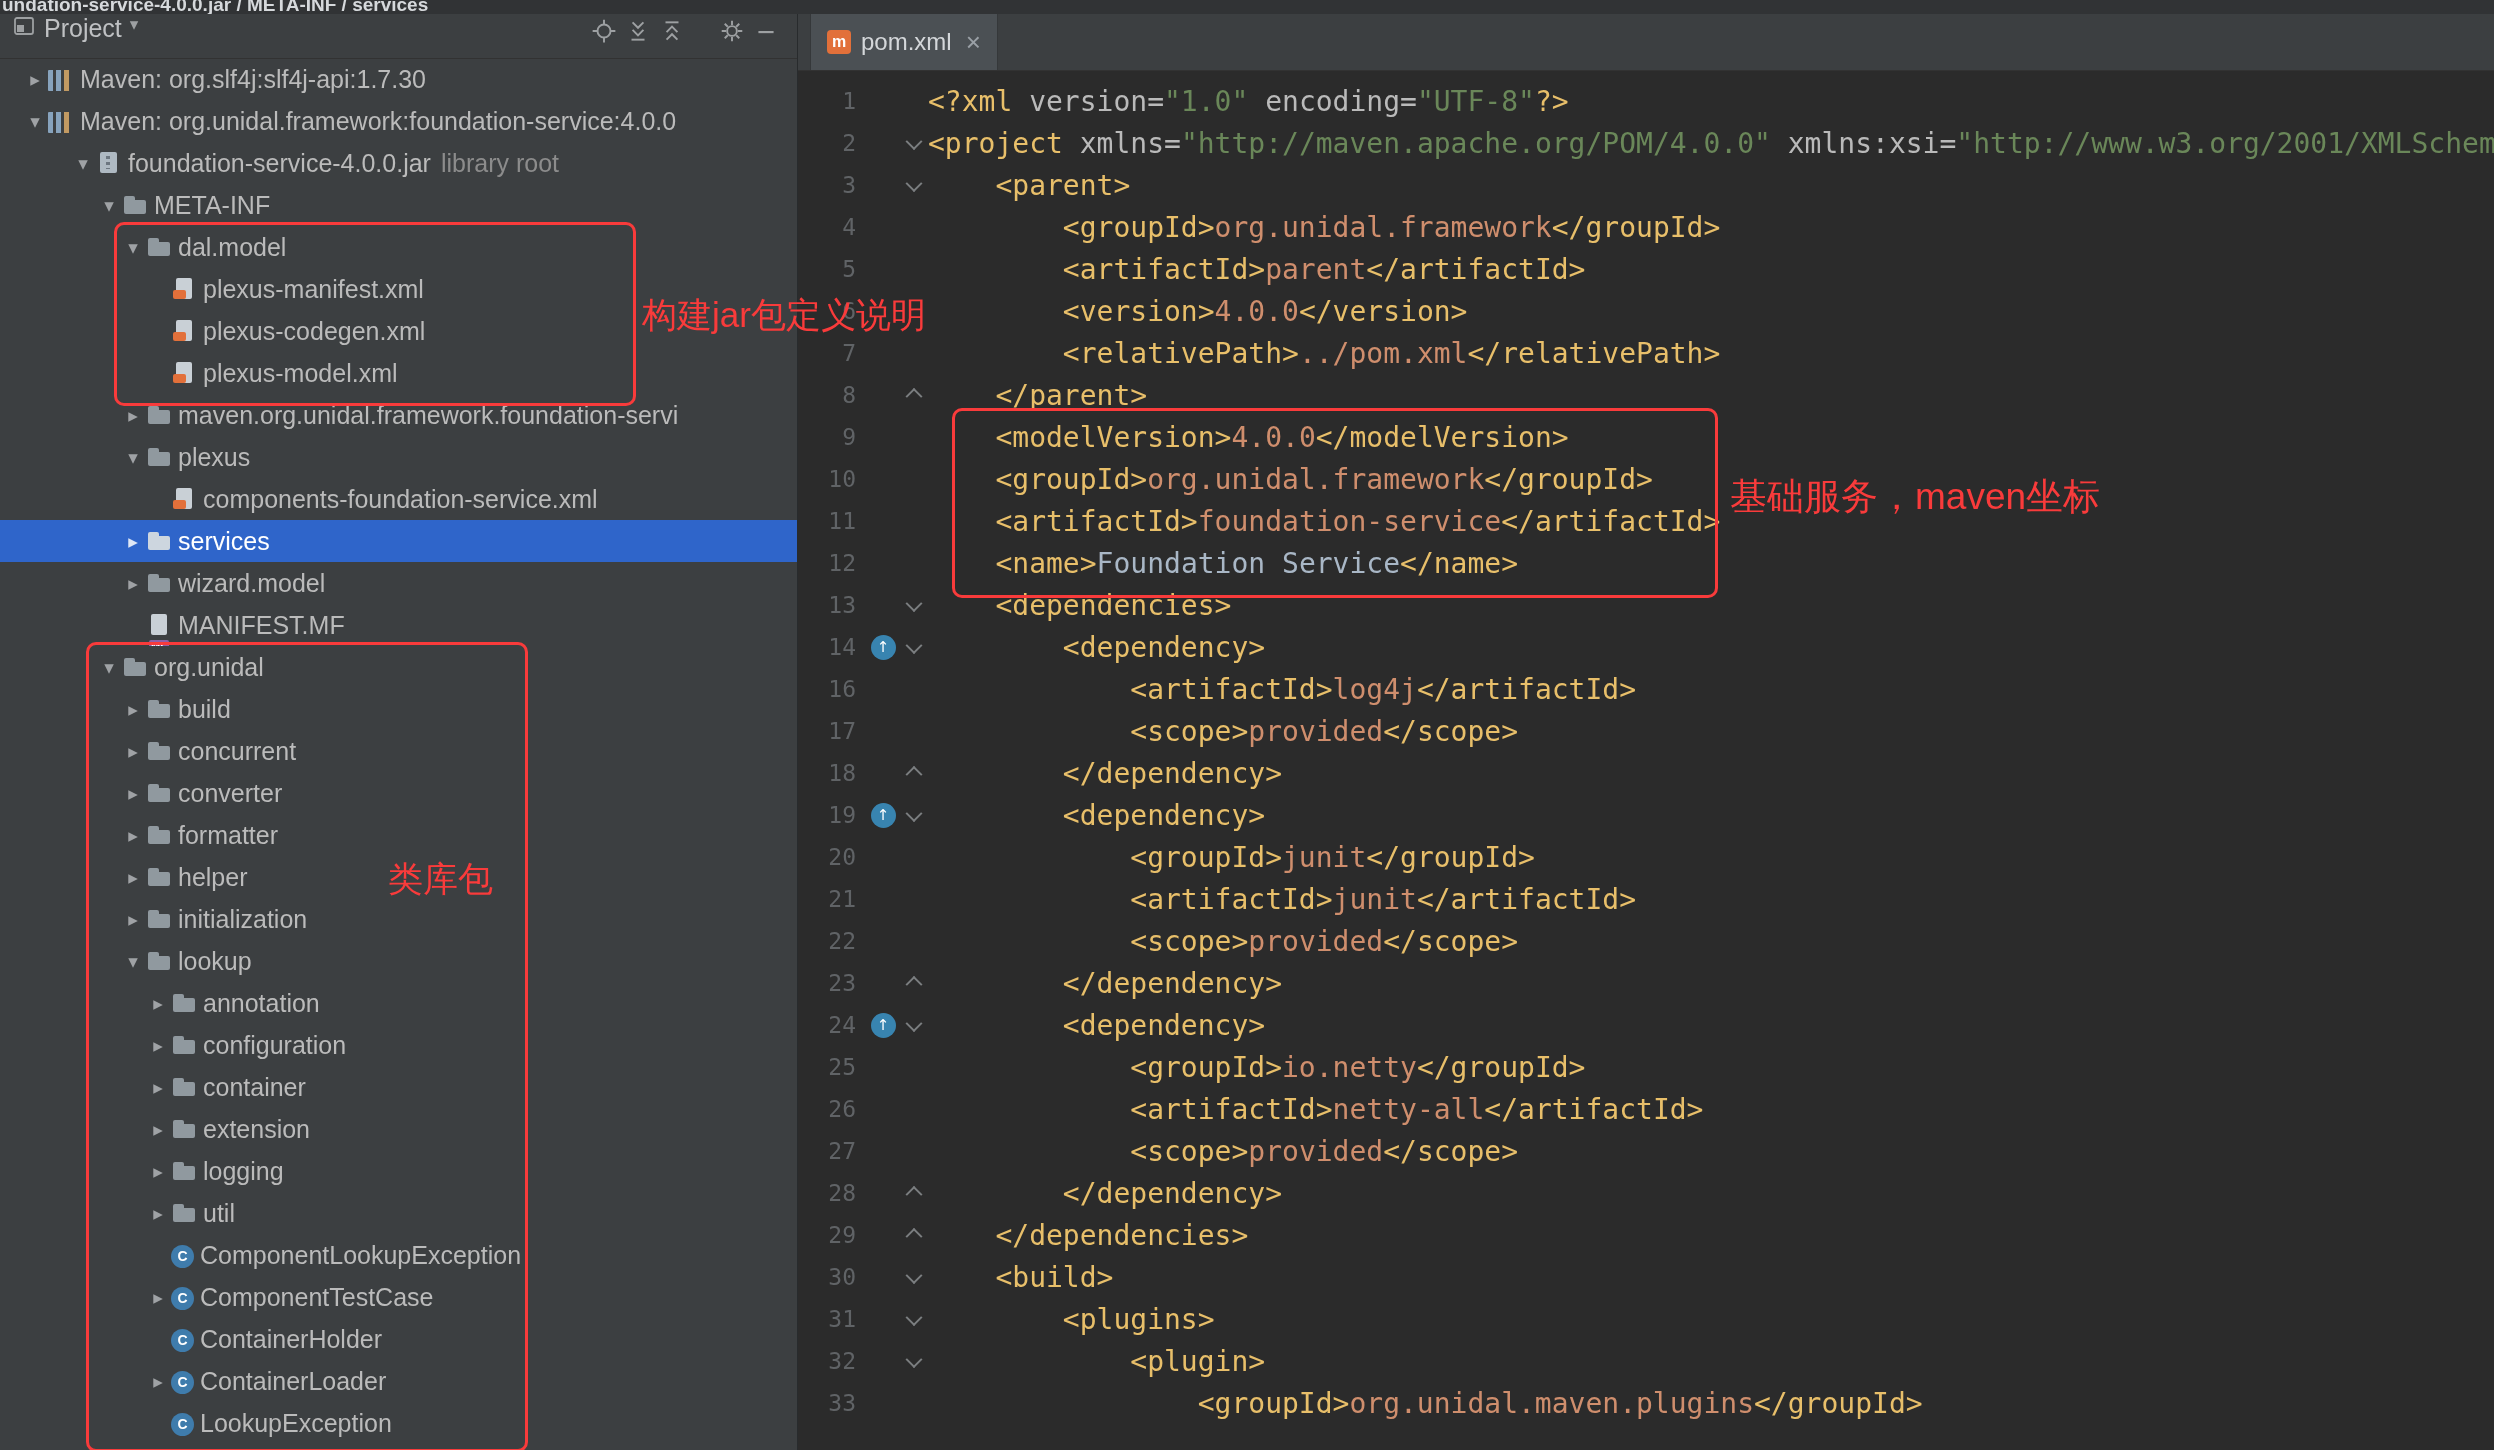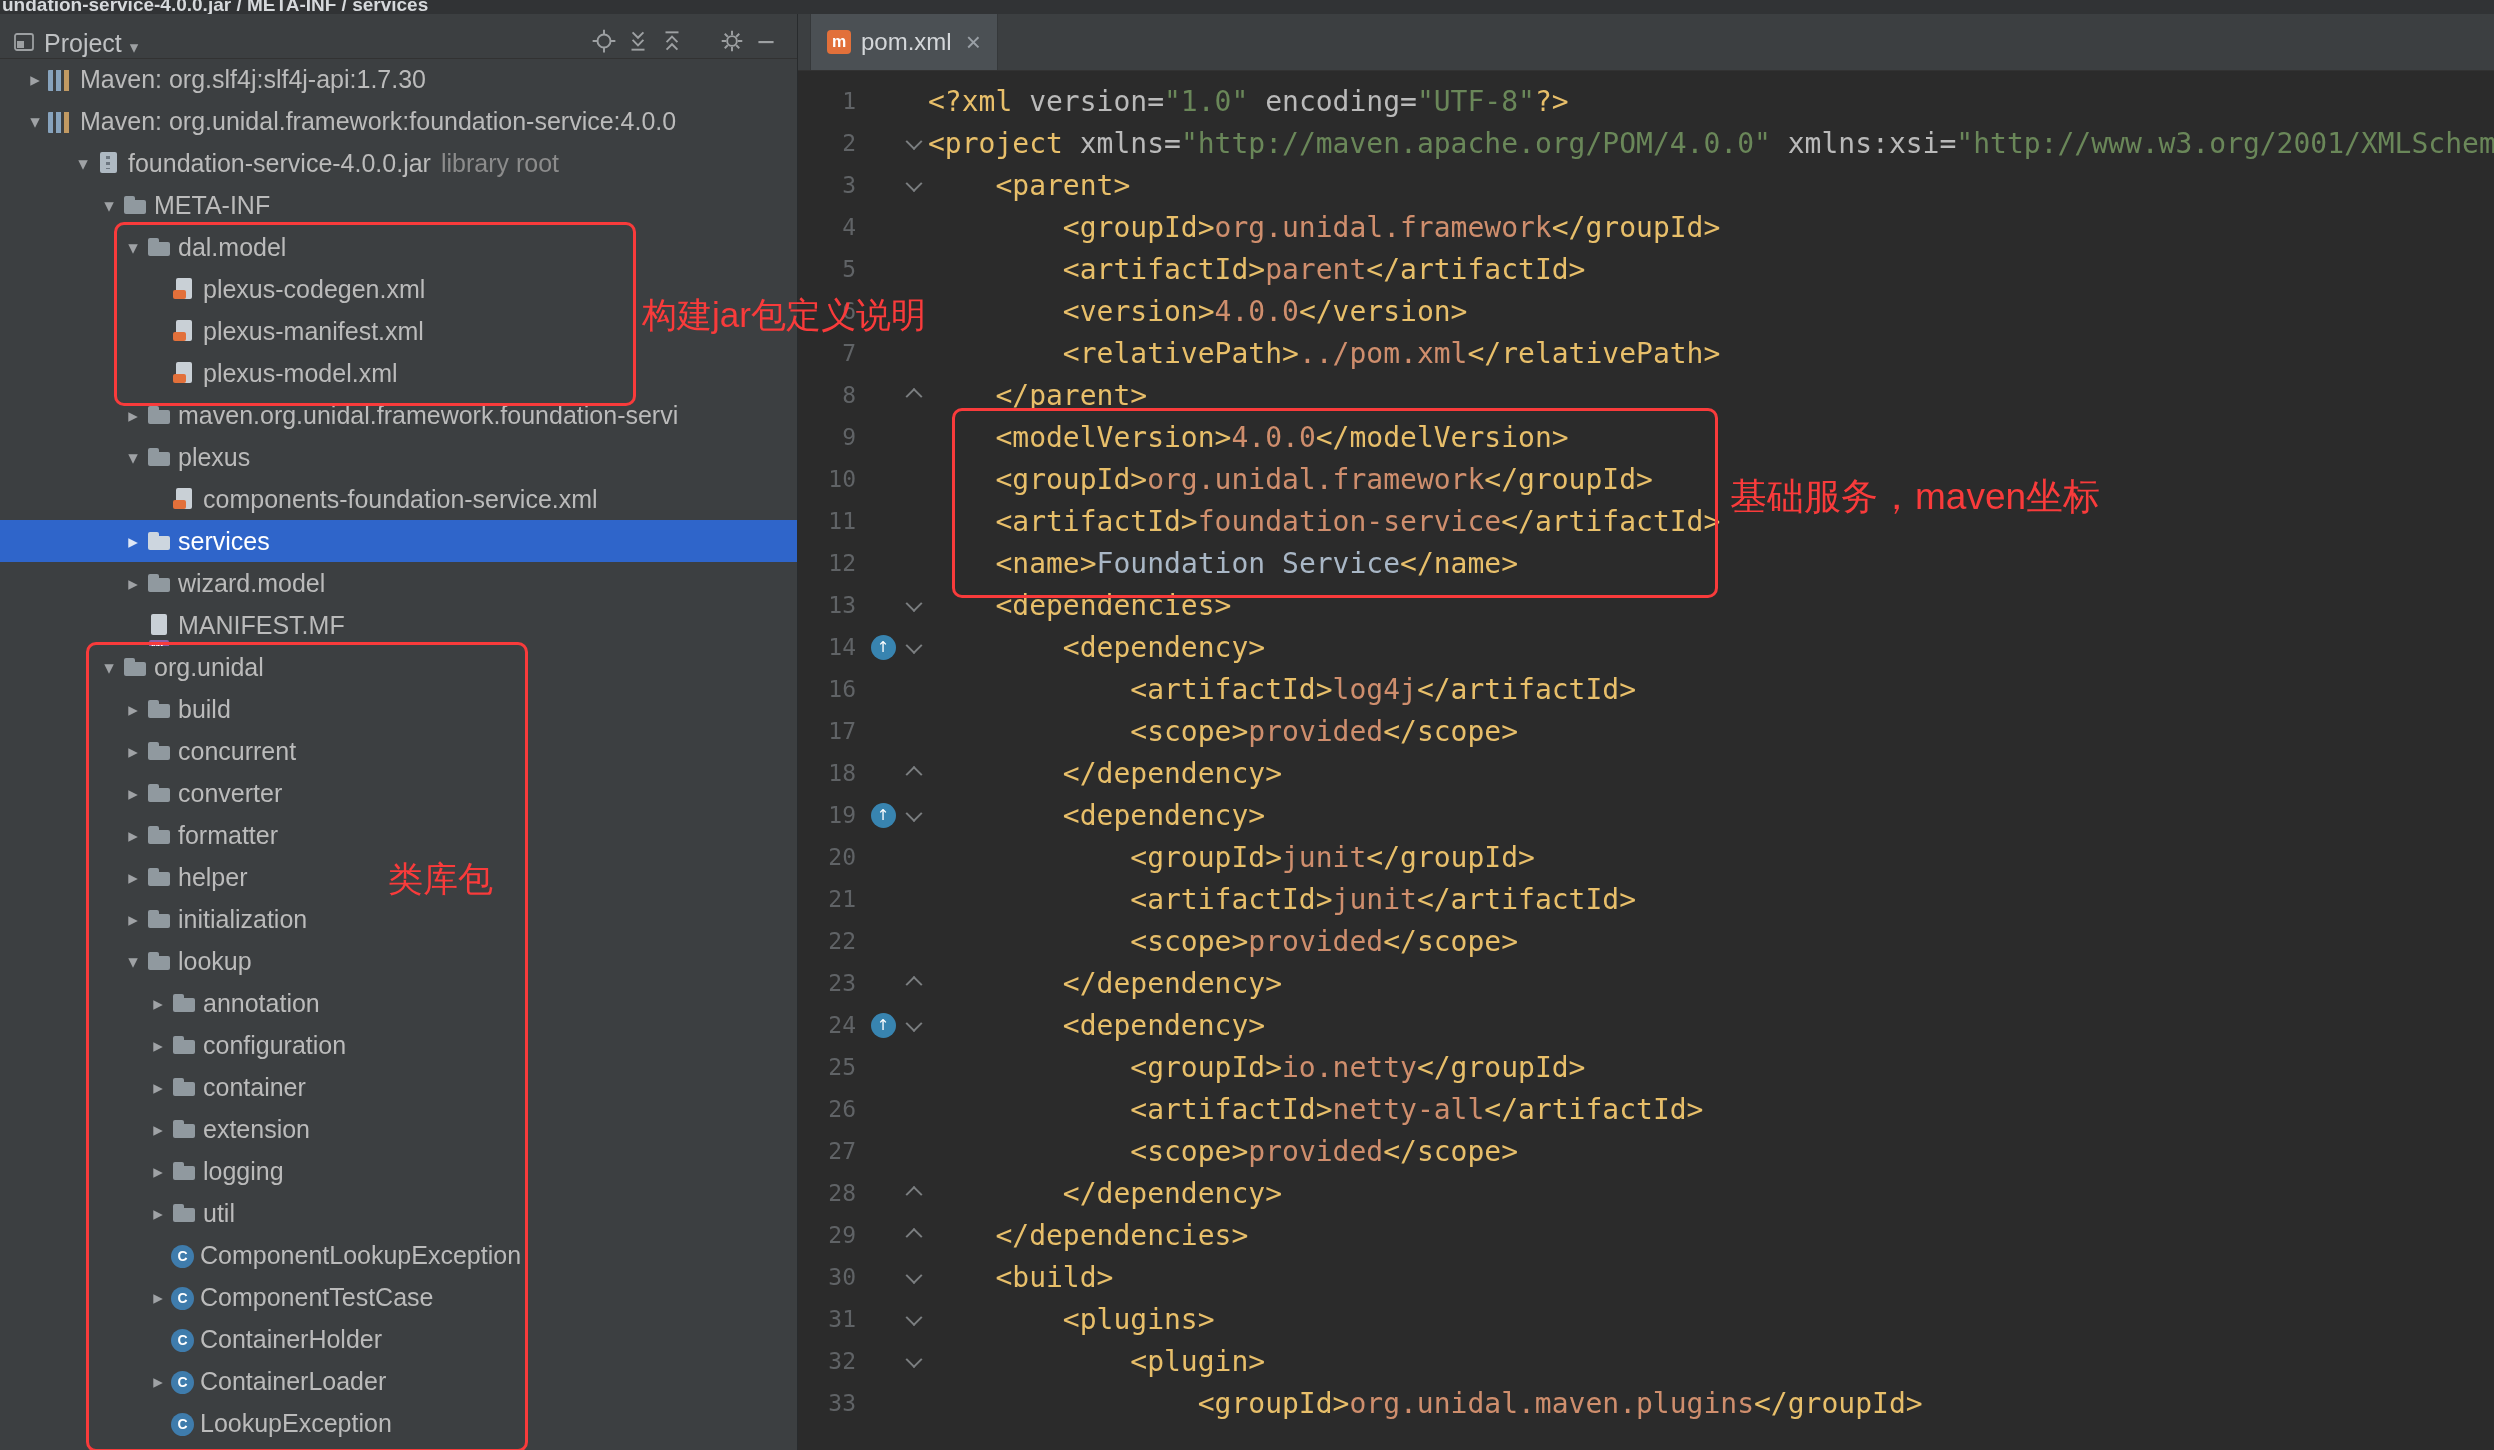"Project" .panel-header { align-items: flex-end -> flex-start }
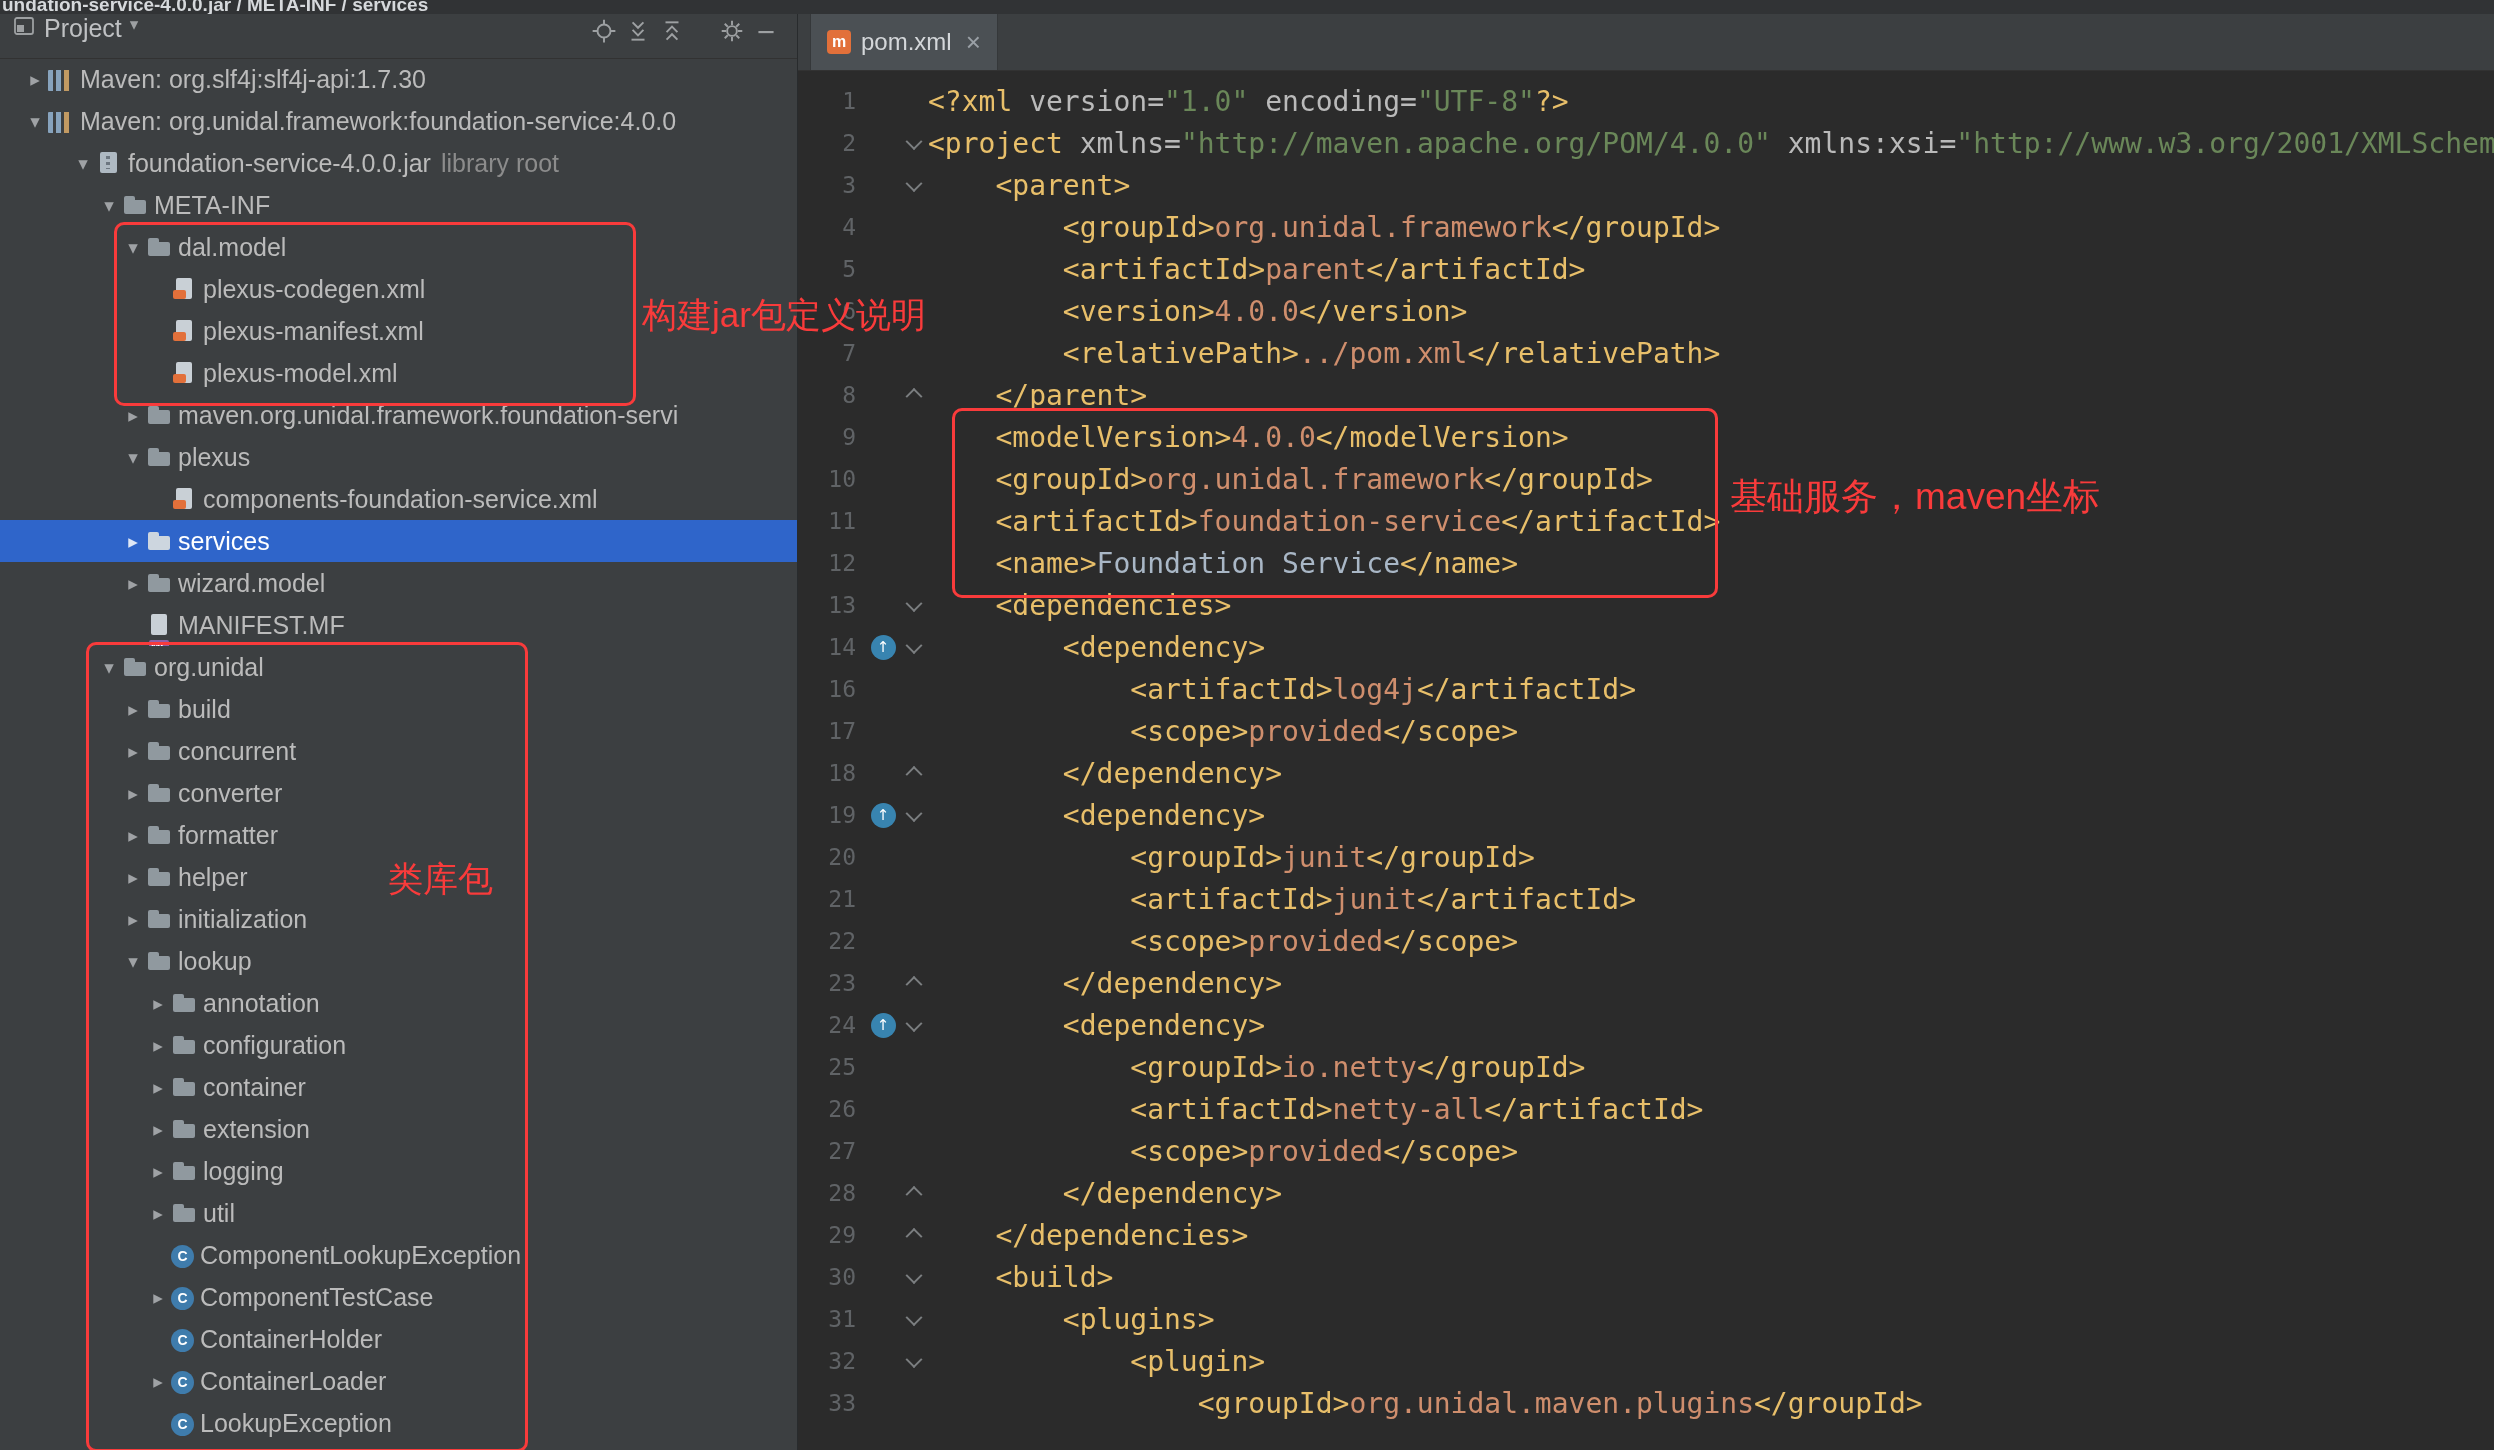"plexus-codegen.xml" div.tree-row { order: before "plexus-manifest.xml" -> after "plexus-manifest.xml" }
